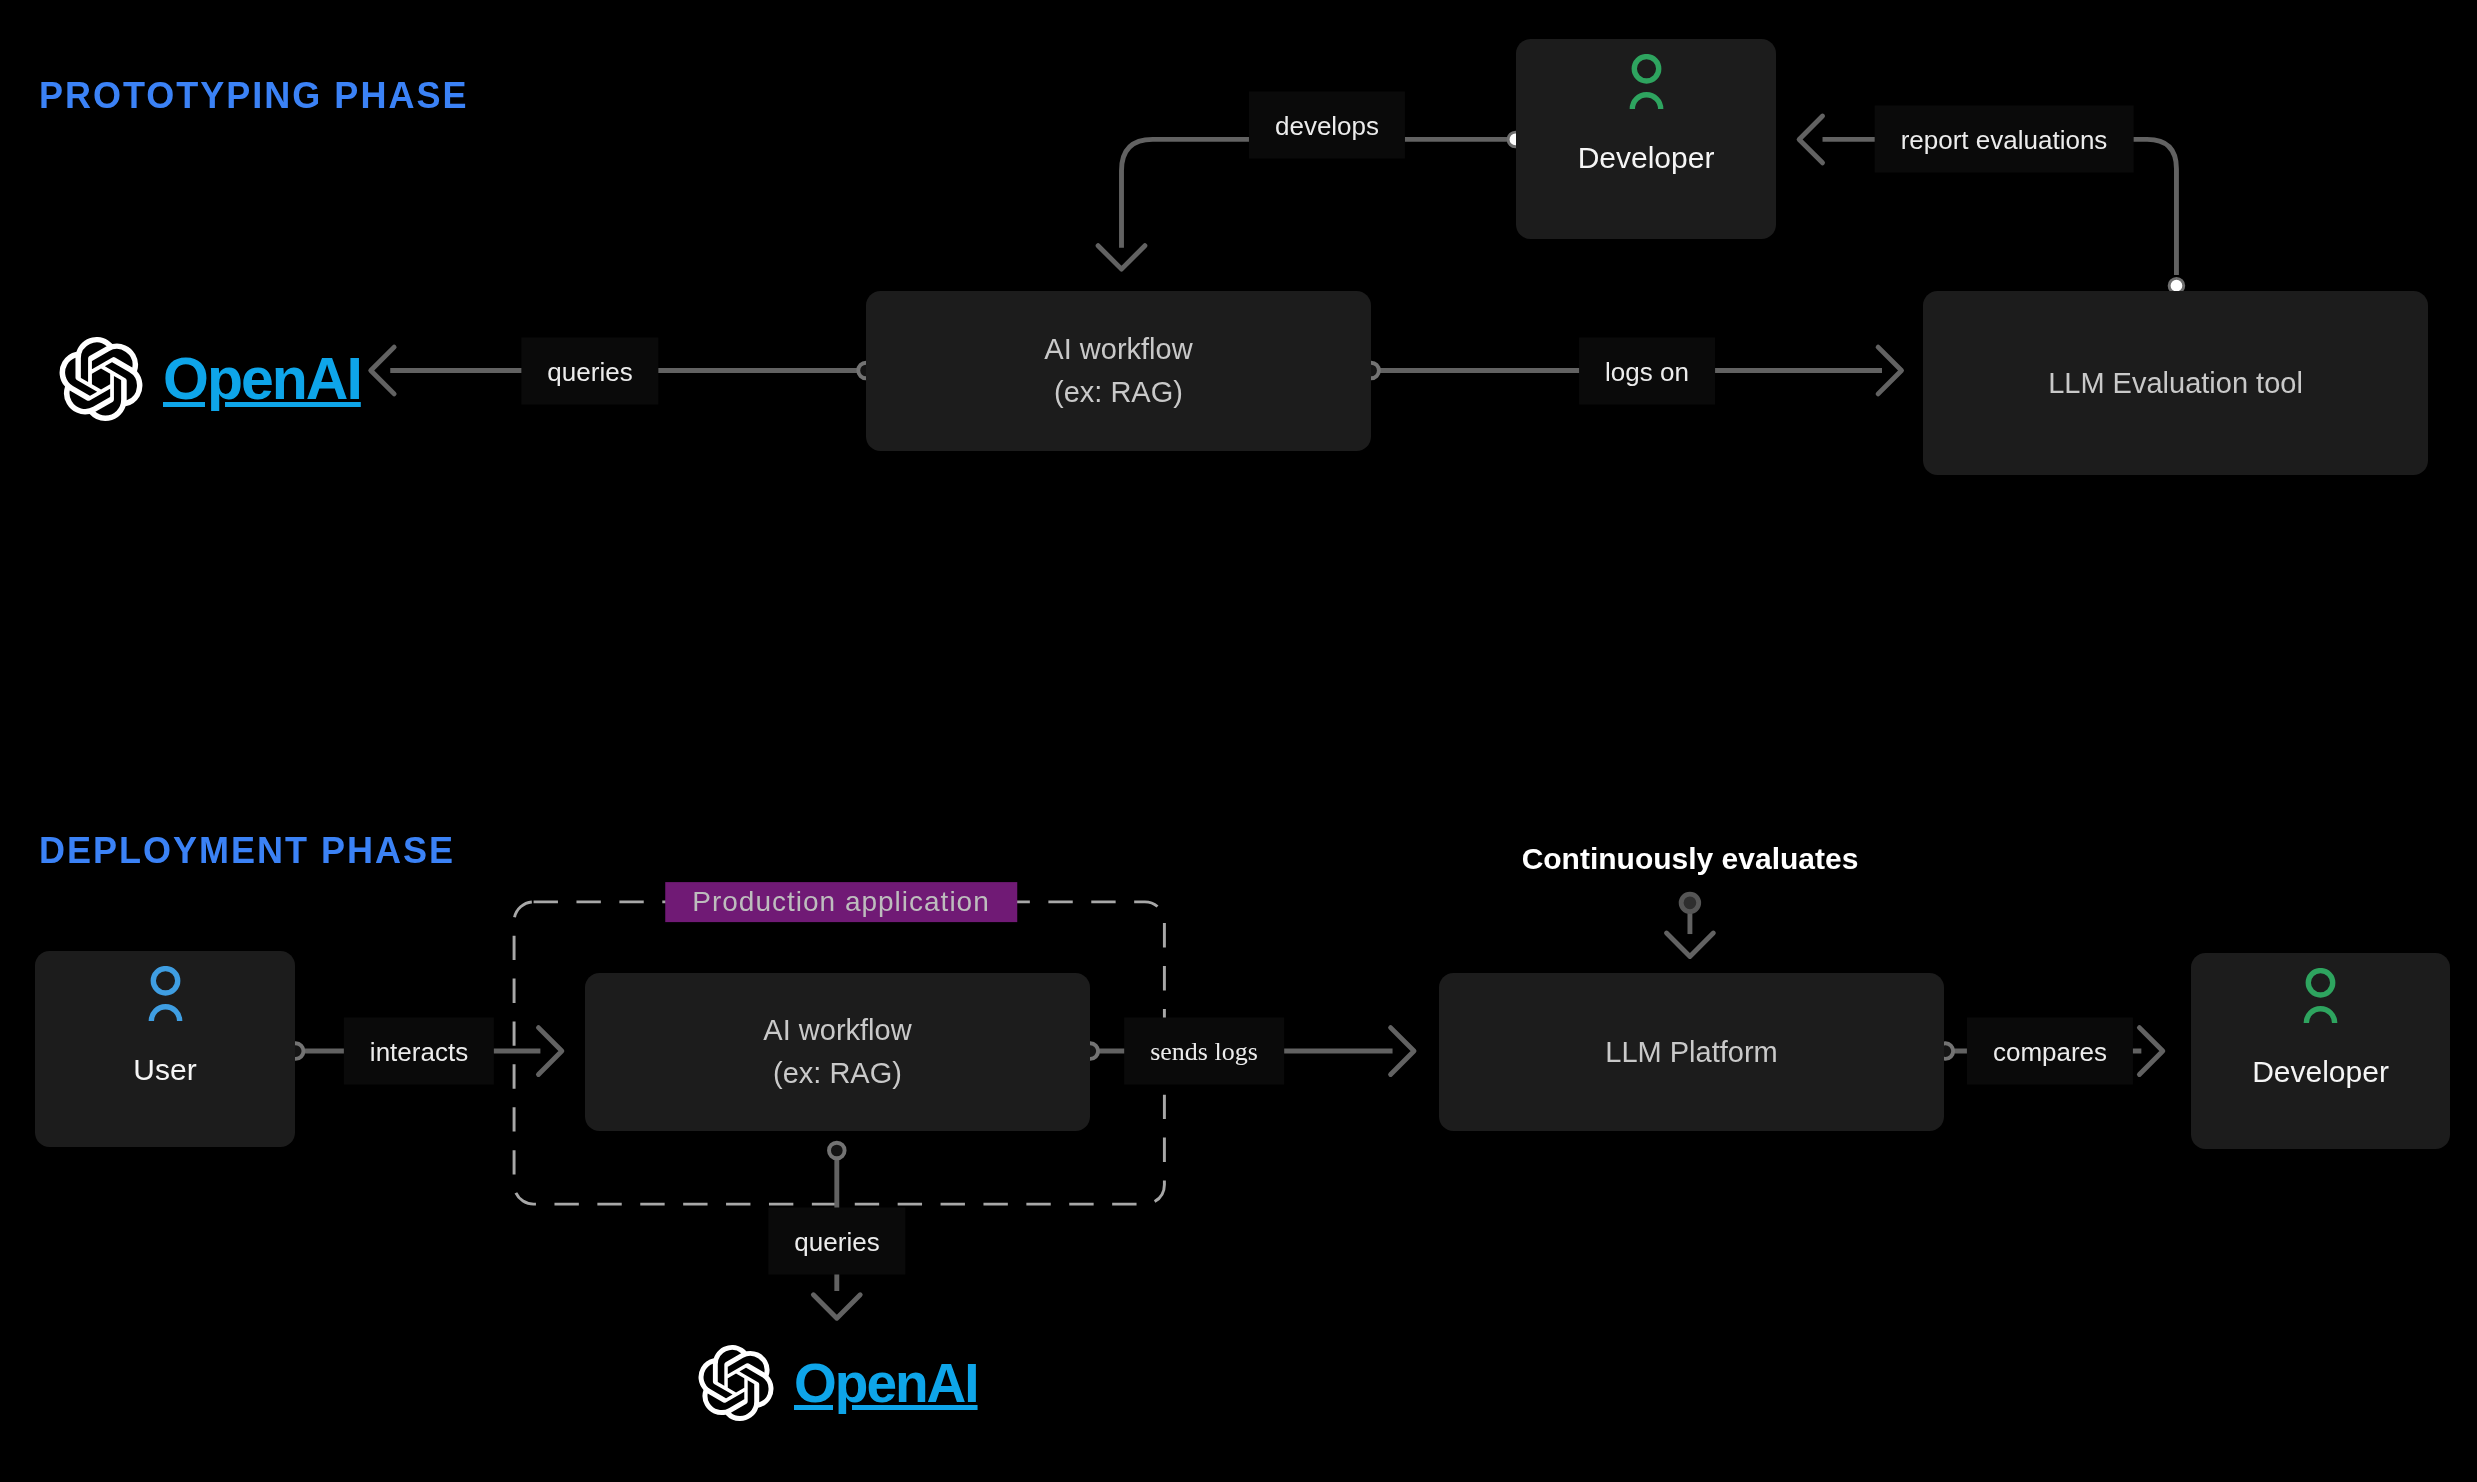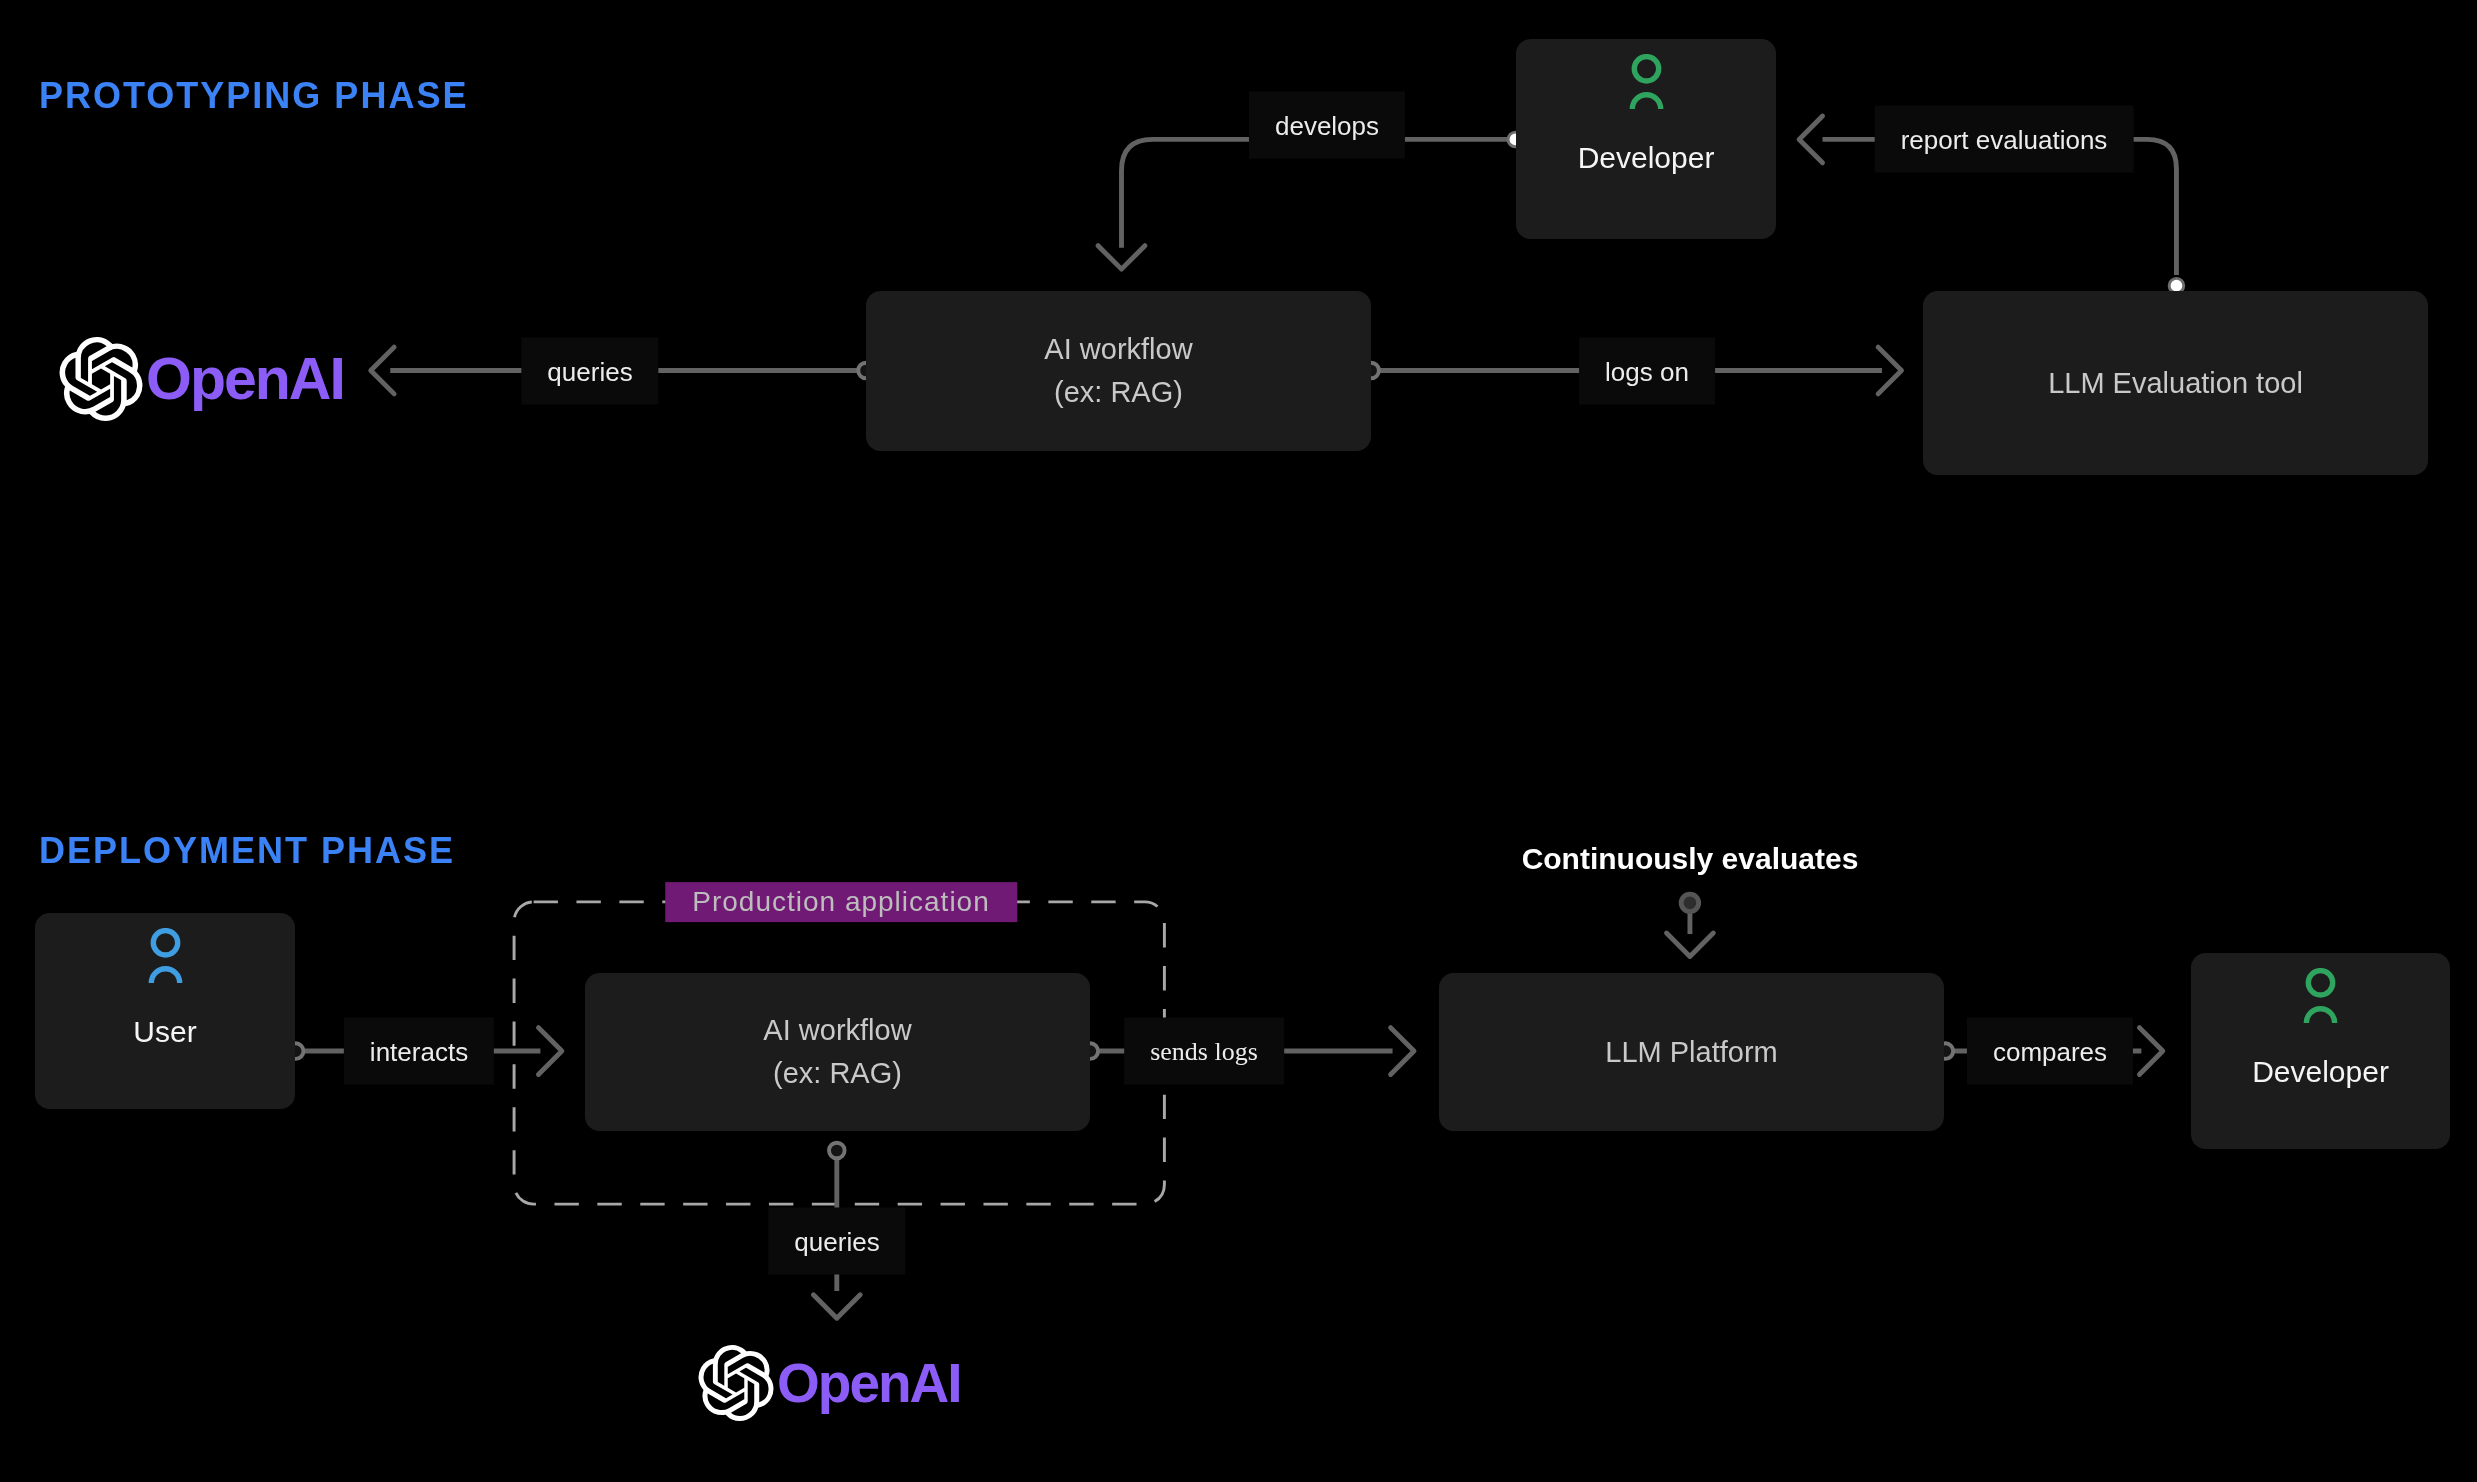"OpenAI" .openai-logo { color: #8b5cf6 -> #0ea5e9; gap: 3px -> 20px; text-decoration: none -> underline }
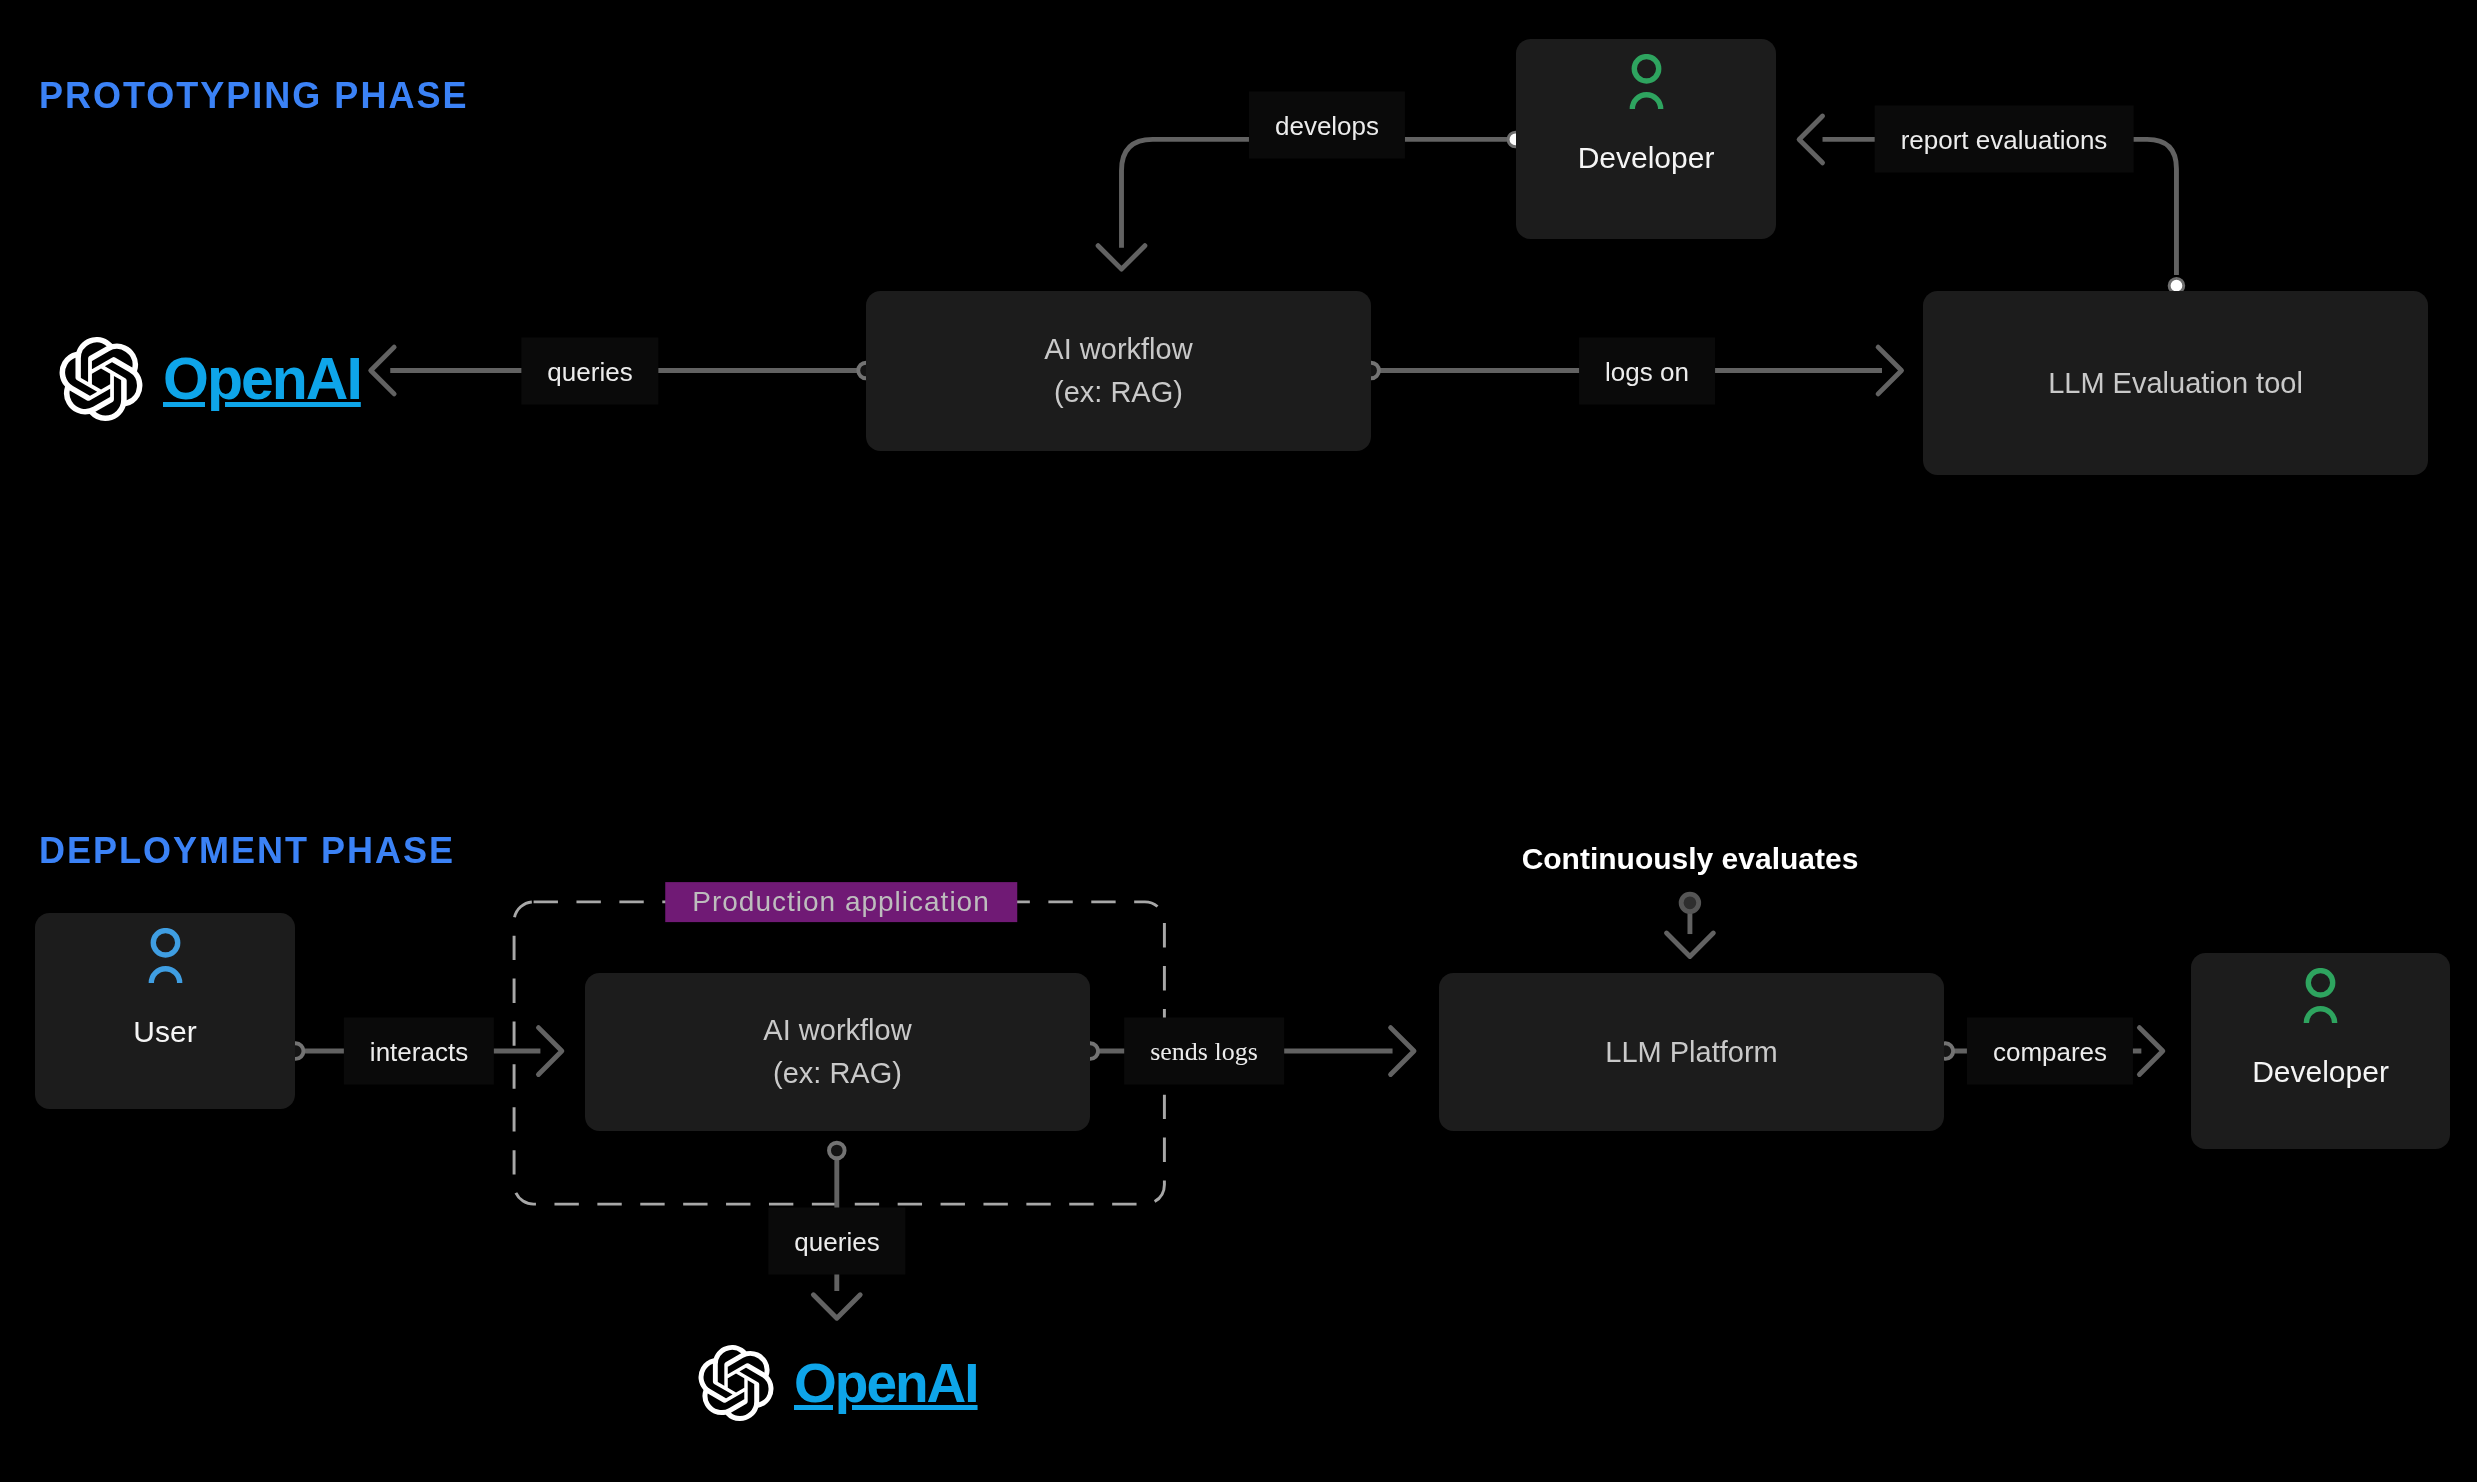"User" div.node { top: 913px -> 951px }
